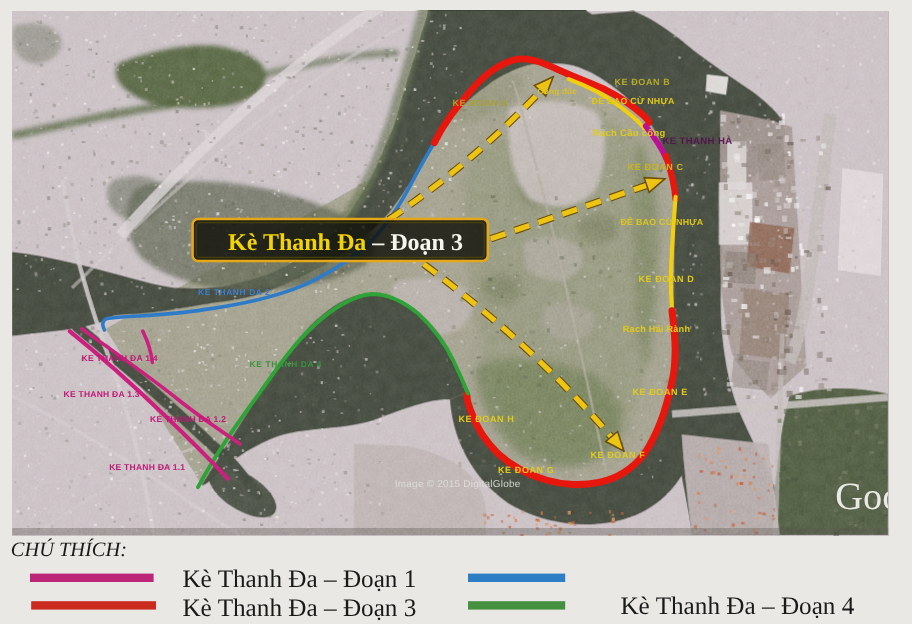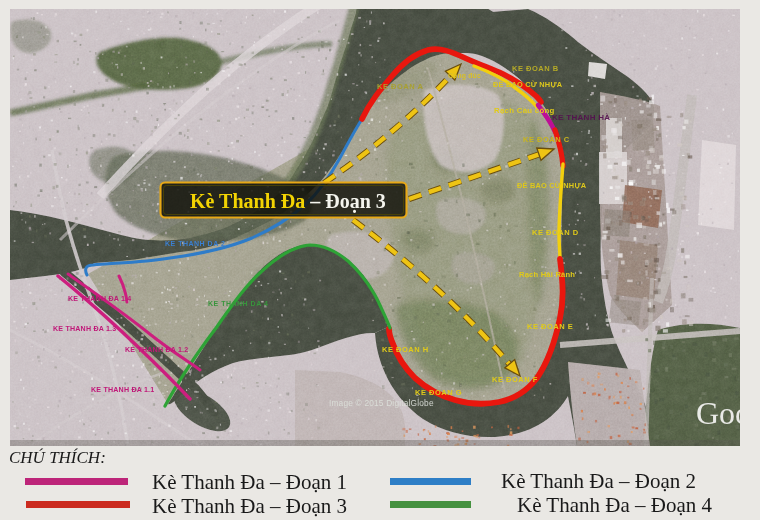"Kè Thanh Đa – Đoạn 2" div.lg { html: <div>Kè Thanh Đa – Đoạn 2</div> -> none }
